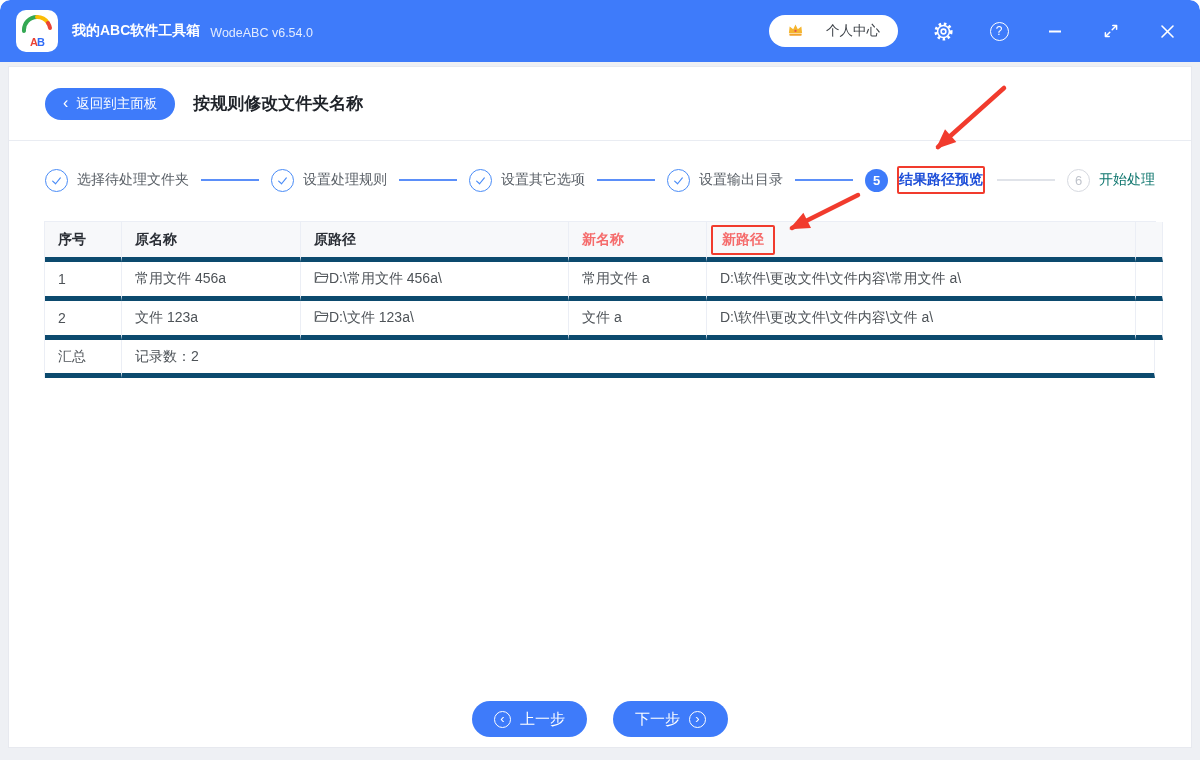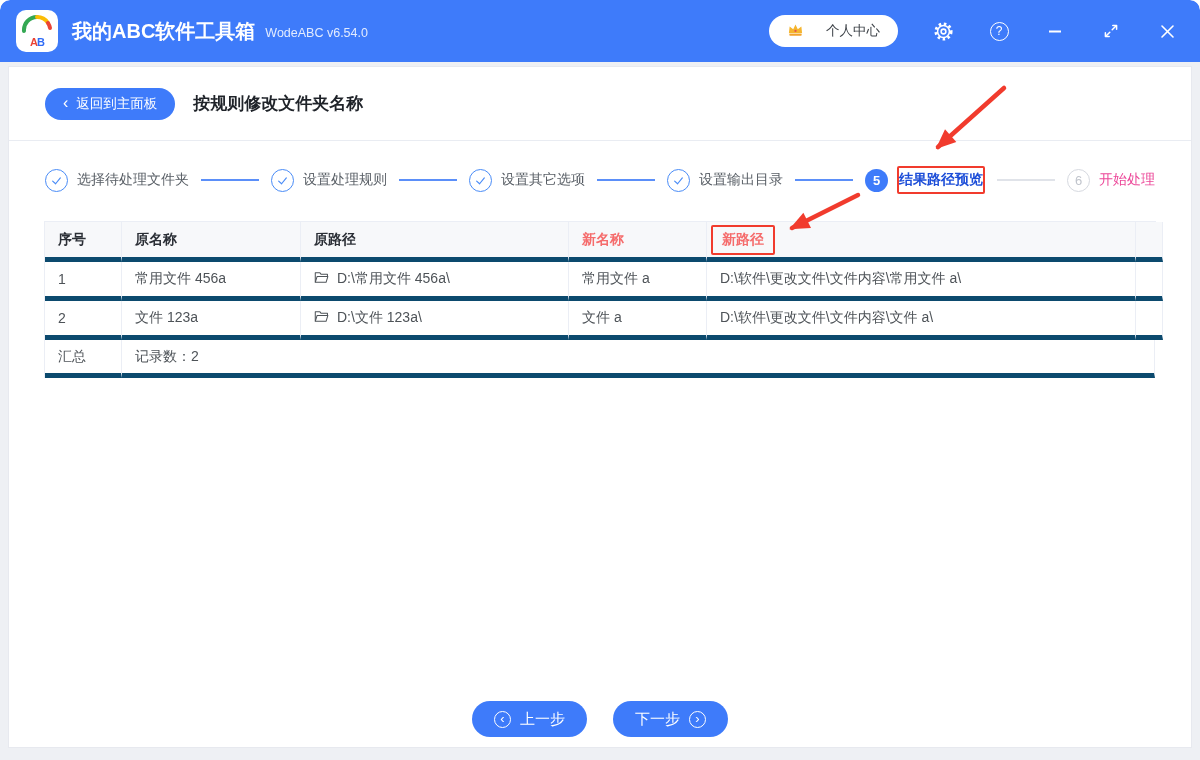"我的ABC软件工具箱" .app-name { font-size: 20px -> 14px }
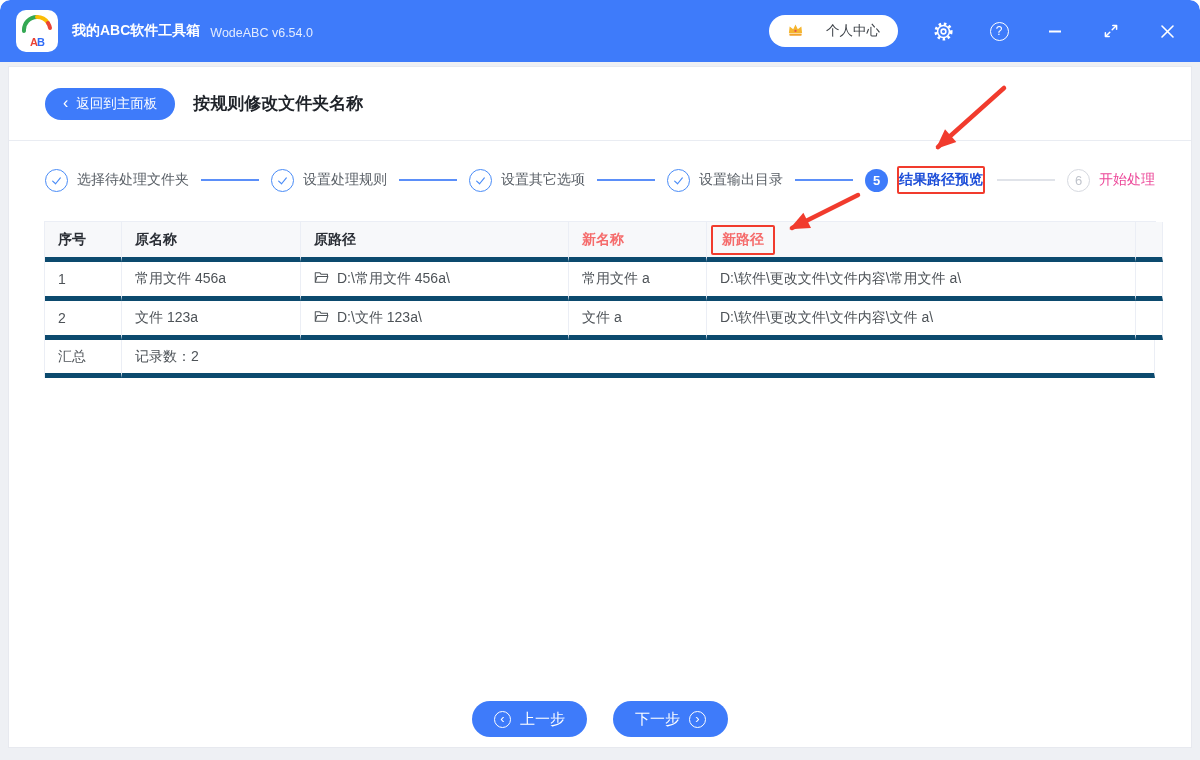"开始处理" .step.pending .step-label { color: #ec4899 -> #0f766e }
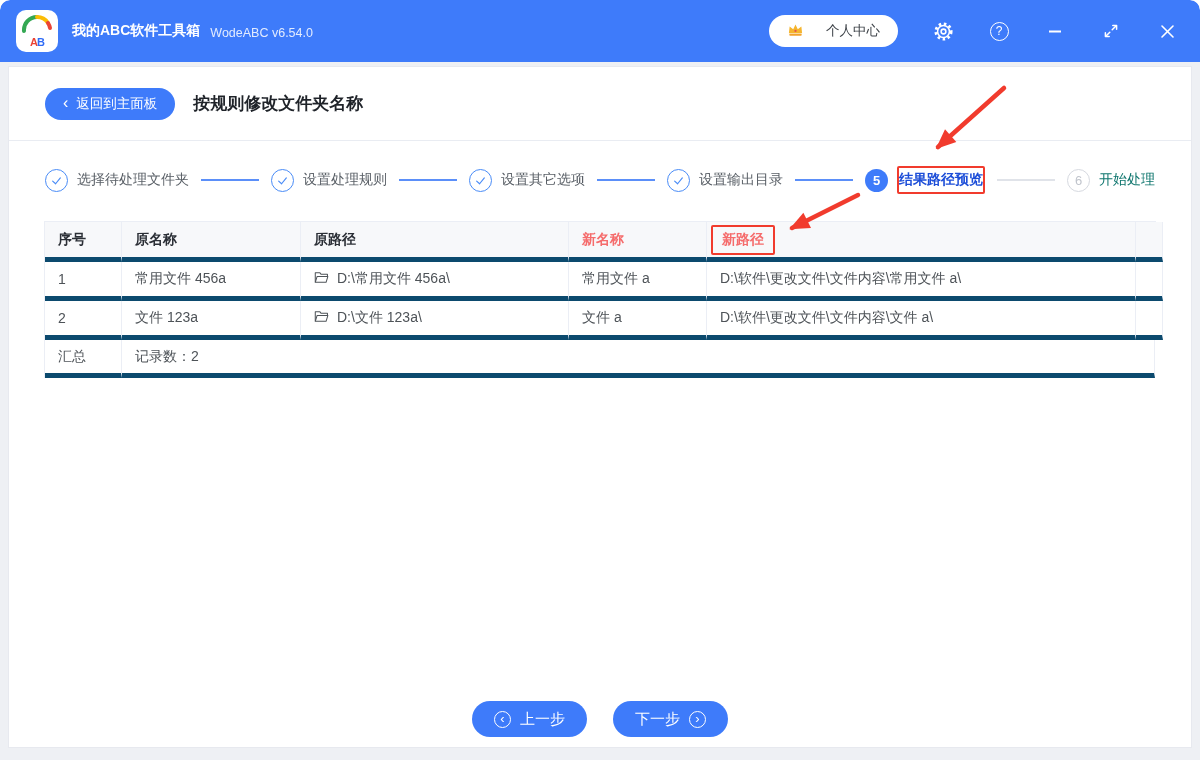"D:\常用文件 456a\" .cell.path { gap: 8px -> none }
